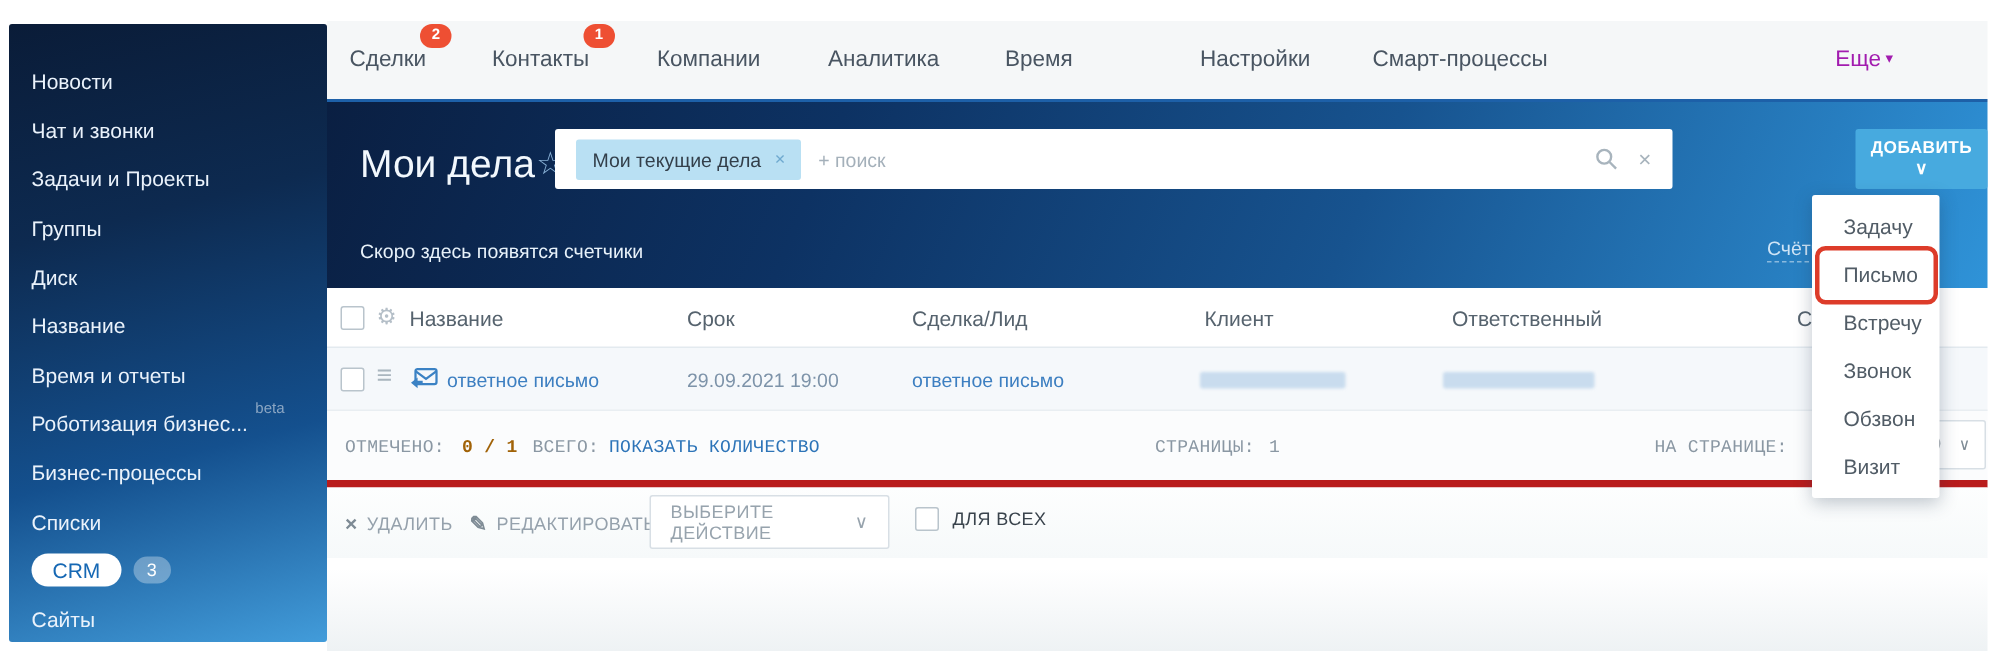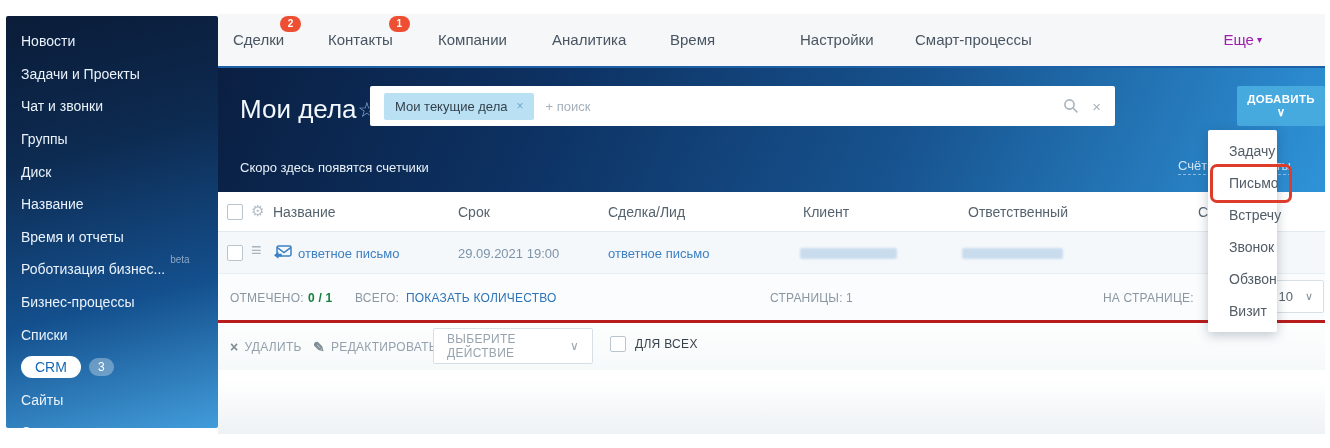"Новости" .sidebar { padding-top: 9px -> 22px }
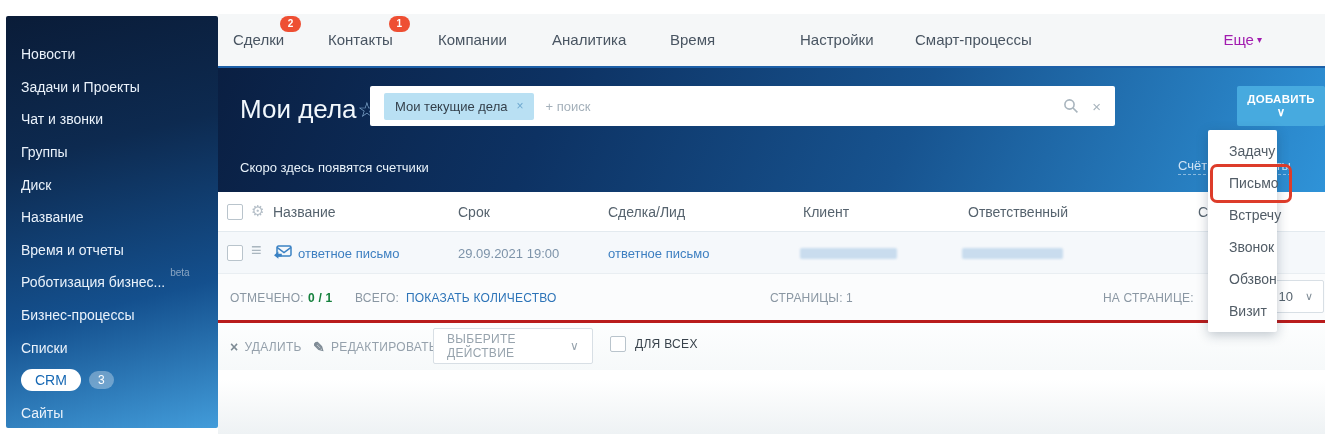"Задачи и Проекты" div.side-item { order: before "Чат и звонки" -> after "Чат и звонки" }
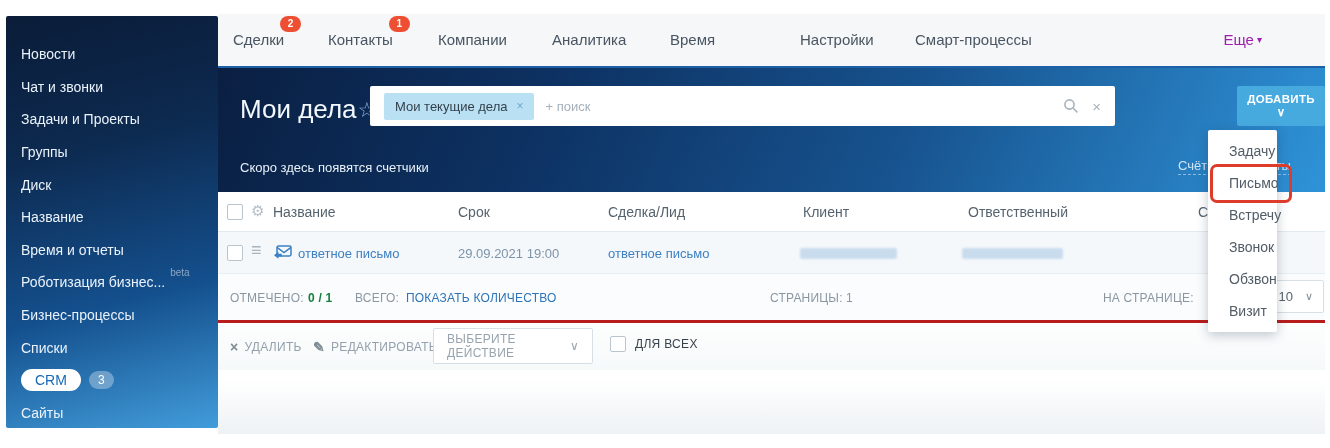"Задачу" .add-menu { width: 69px -> 85px }
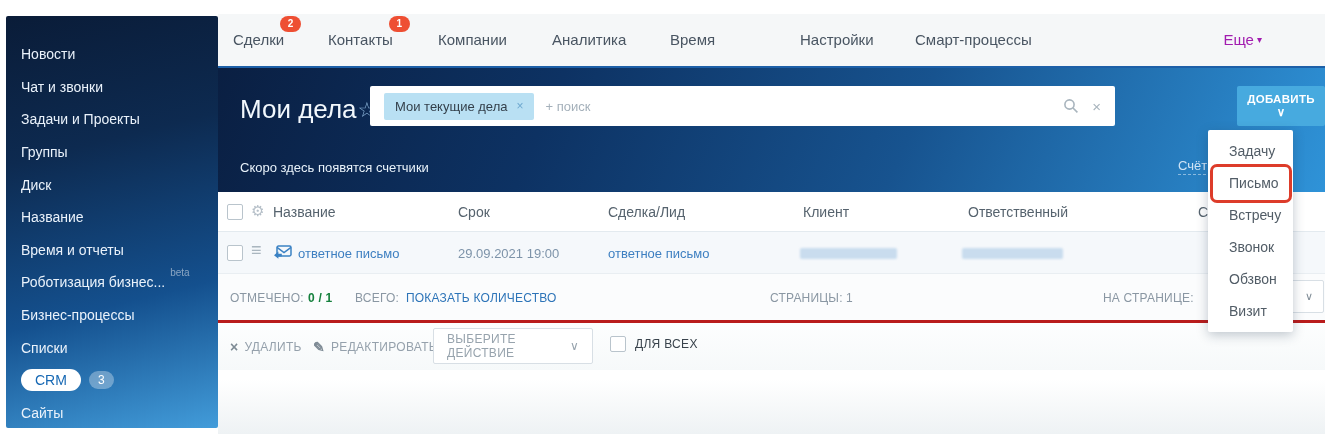"ОТМЕЧЕНО:" .grid-foot { border-bottom: 3px solid #b91c1c -> 5px solid #b91c1c; font-family: none -> Liberation Mono, monospace }
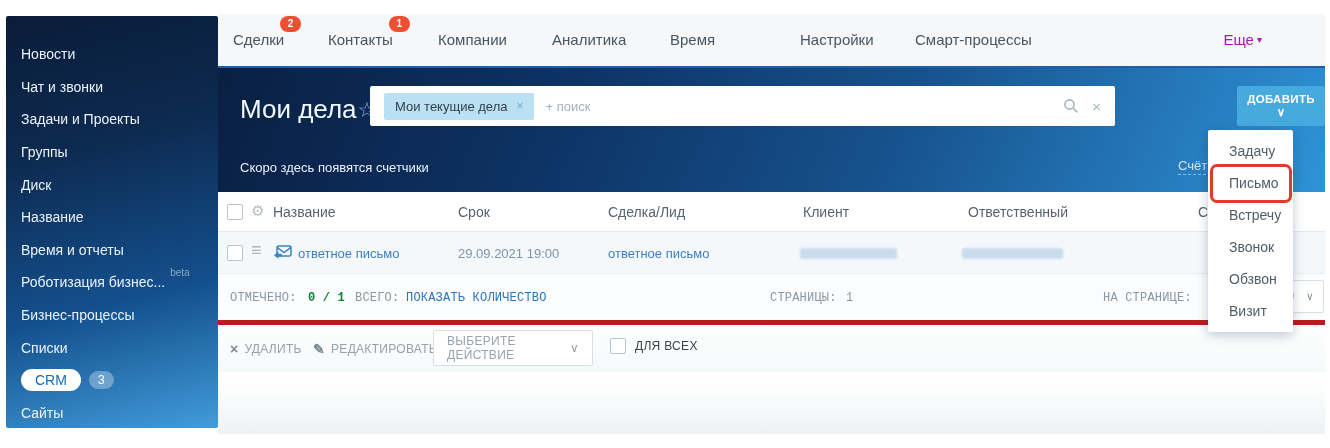"0 / 1" .ft b { color: #15803d -> #a16207 }
